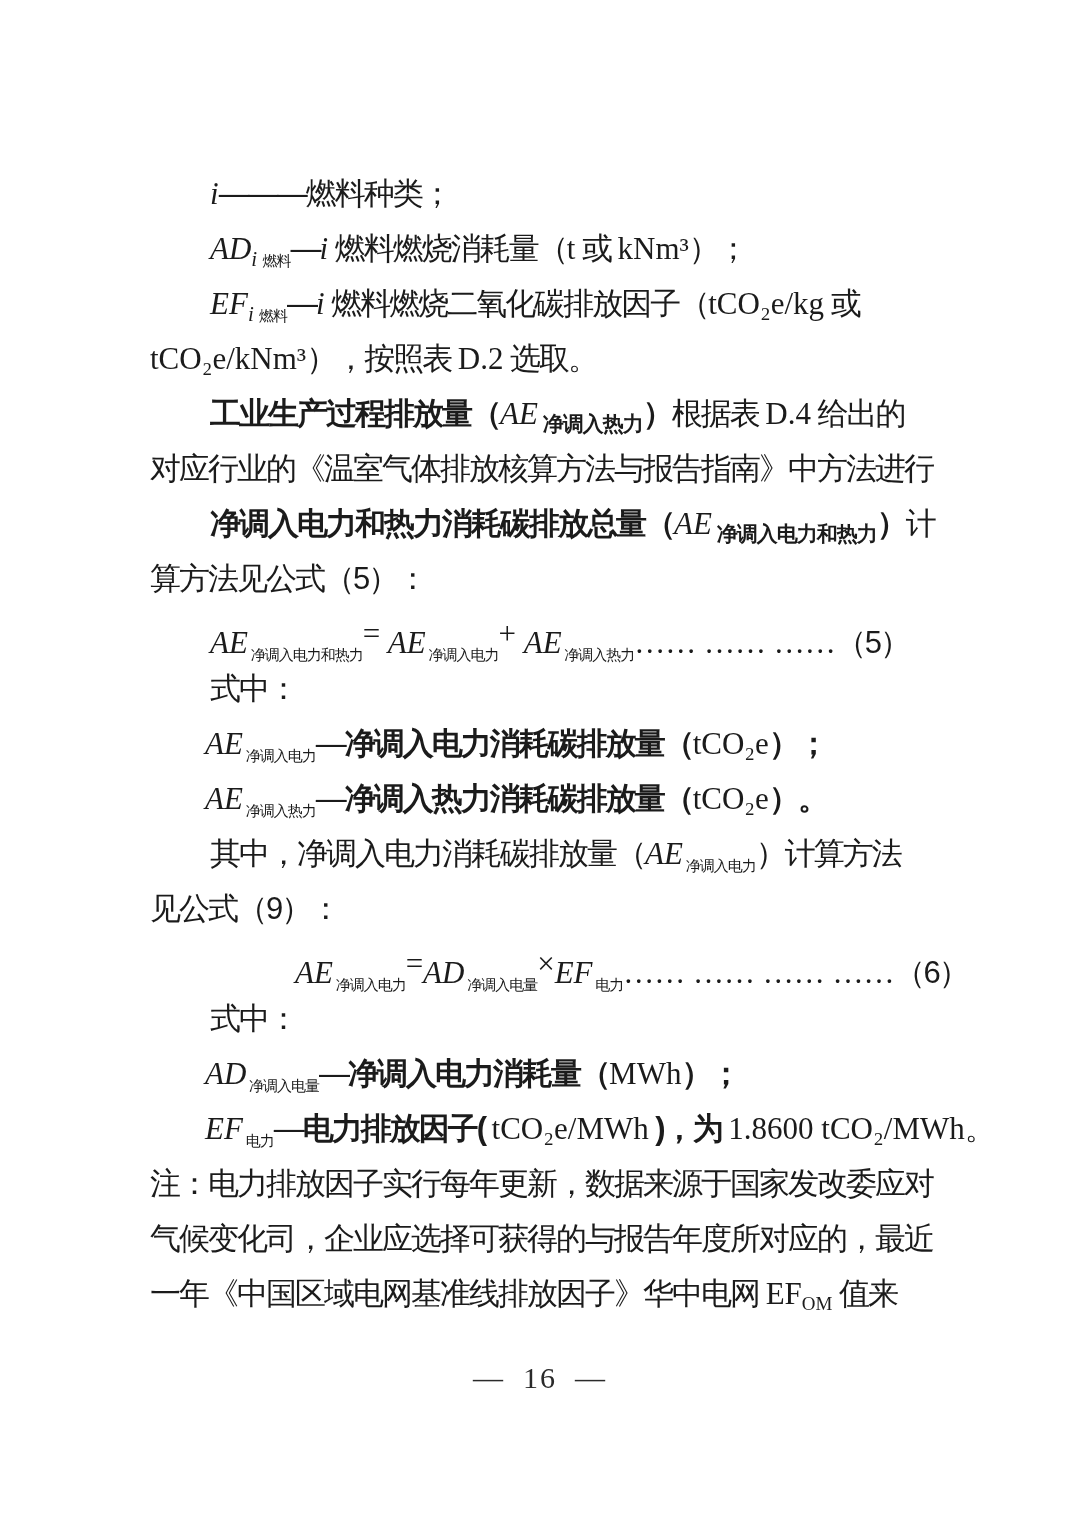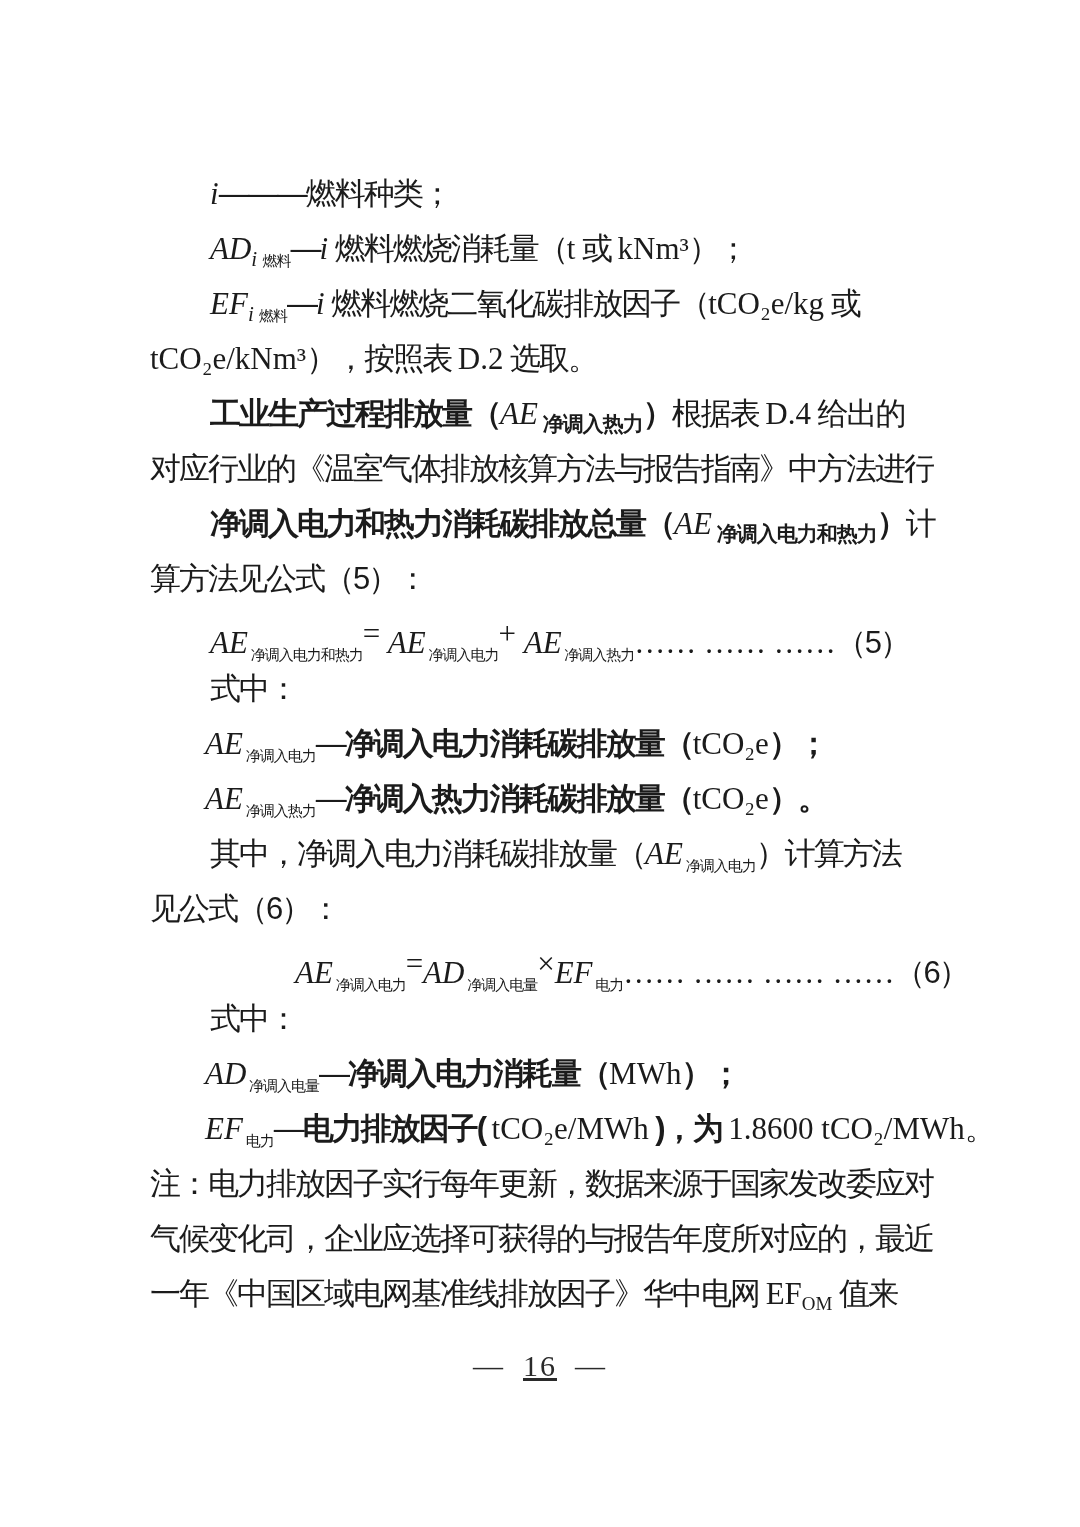"见公式（6）：" span.s-cn { text: 6 -> 9 }
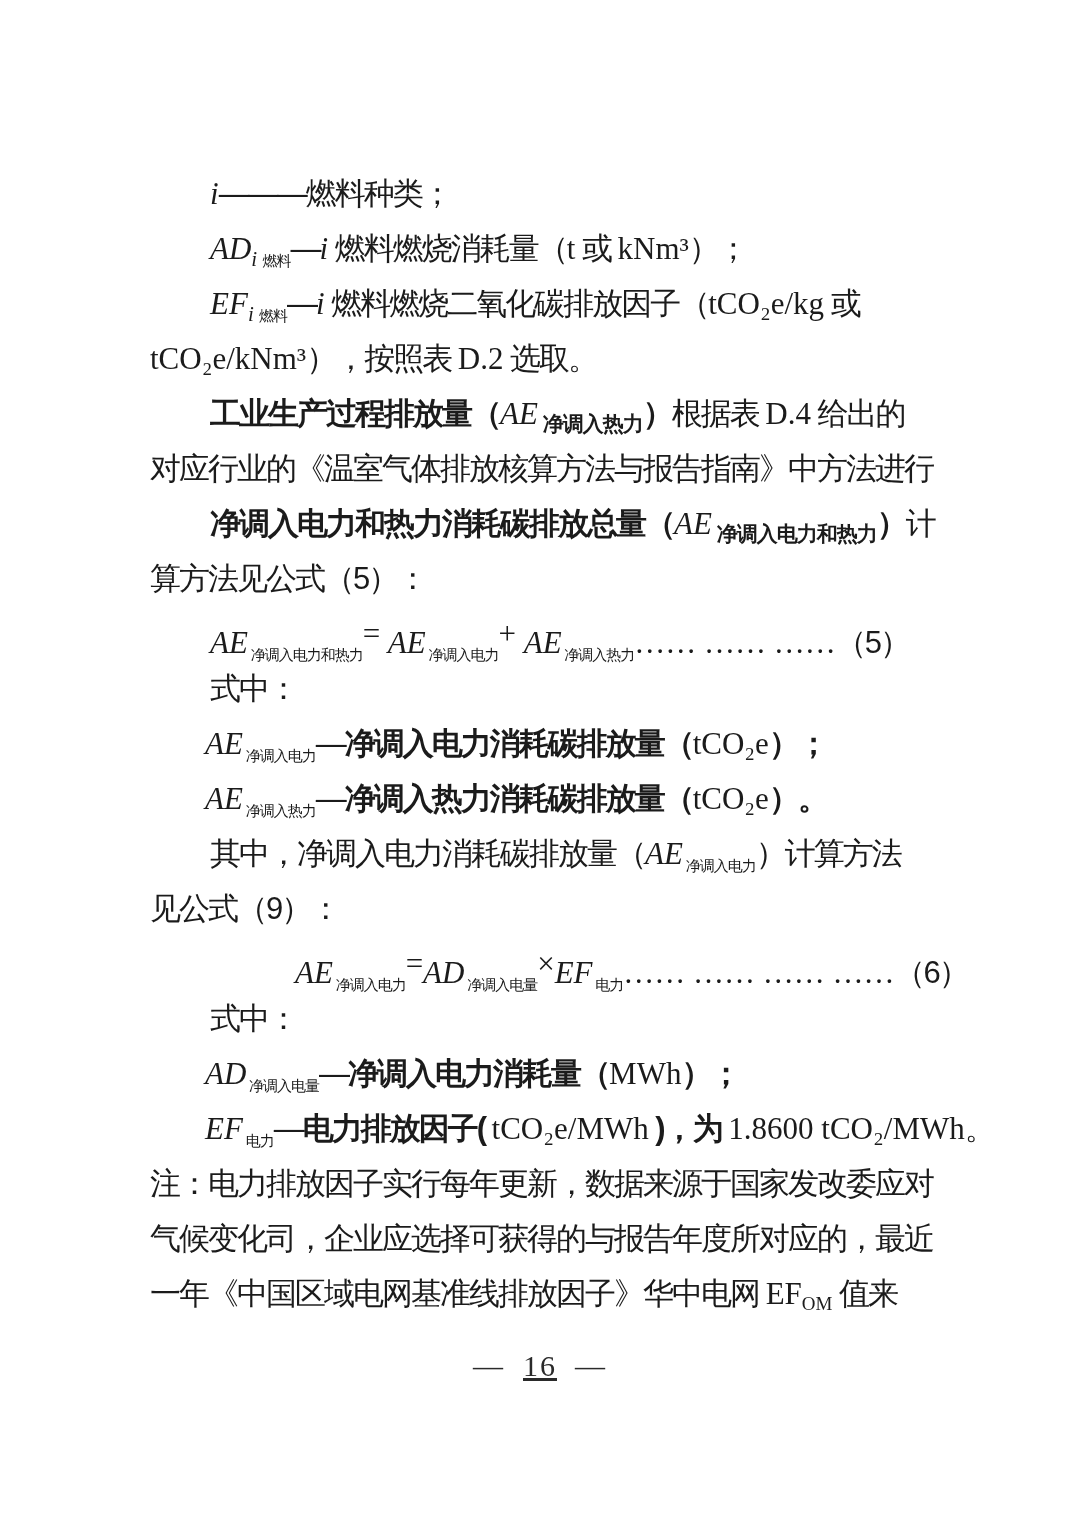"— 16 —" .footer { margin-top: 28px -> 40px; text-decoration: underline -> none }
